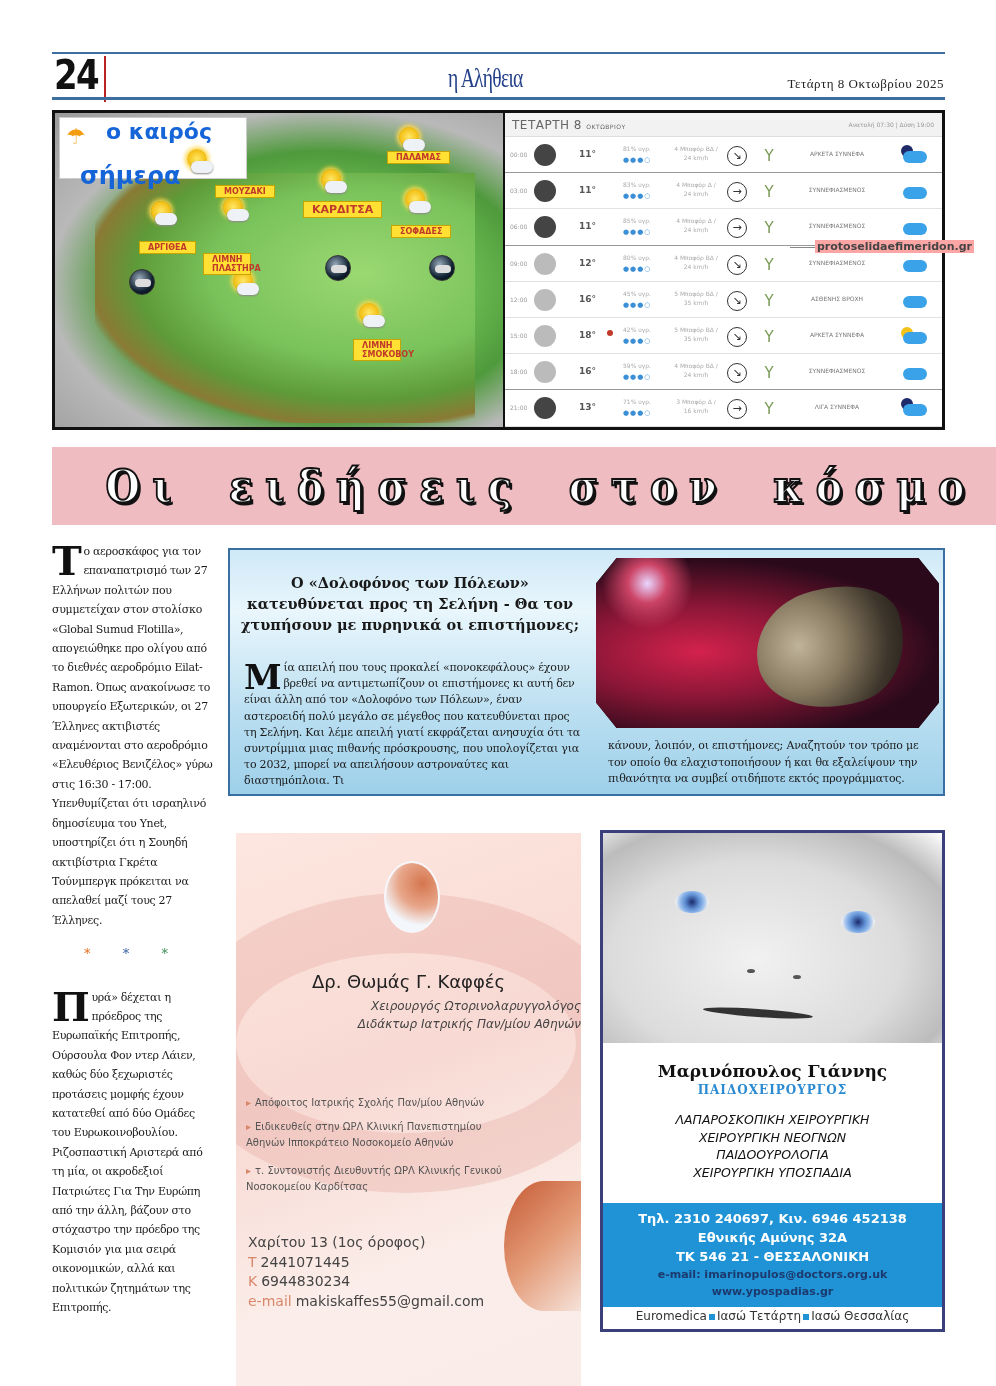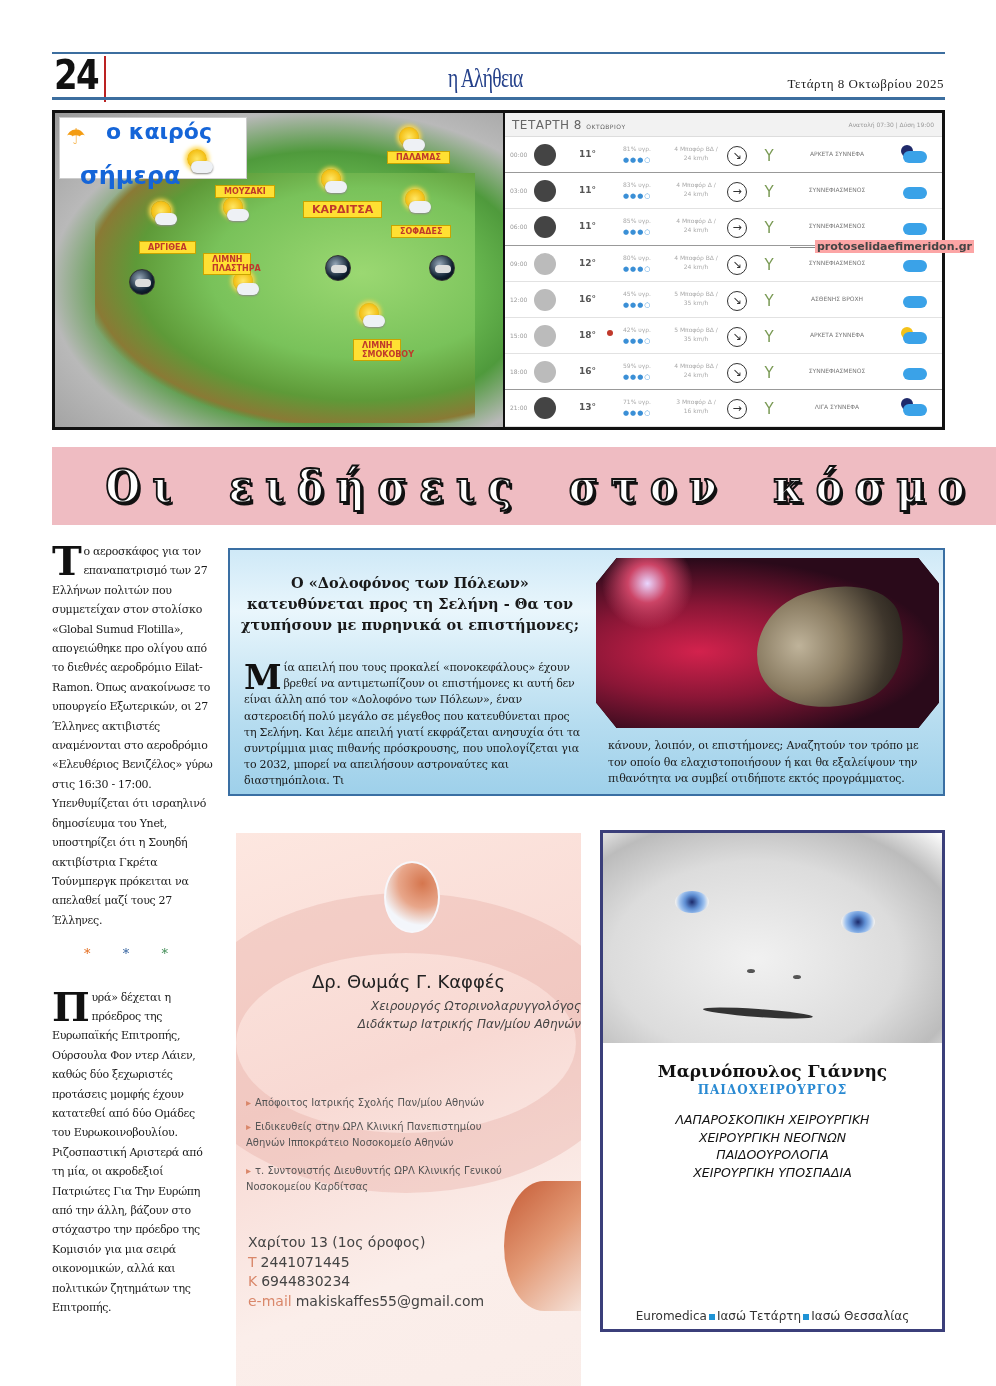"Τηλ. 2310 240697, Κιν. 6946" div.ad2-blue { html: none -> <div> <div>Τηλ. 2310 240697, Κιν. 6946 452138</div> <div>Εθνικής Αμύνης 32Α</div> <div>ΤΚ 546 21 - ΘΕΣΣΑΛΟΝΙΚΗ</div> <div>e-mail: imarinopulos@doctors.org.uk</div> <div>www.ypospadias.gr</div> </div> }
